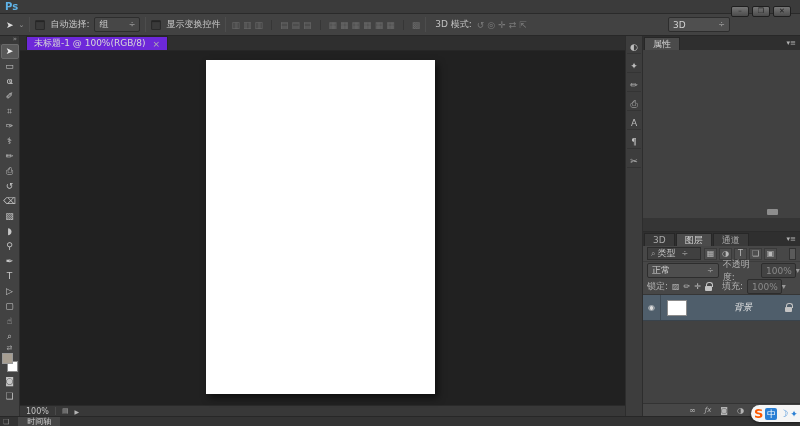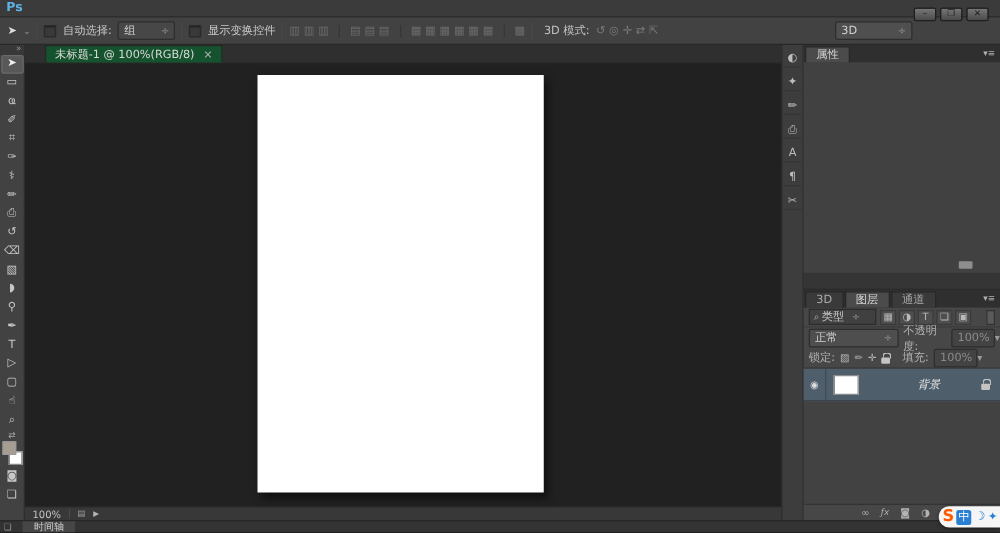"未标题-1 @ 100%(RGB/8)" .doctab { background: #14532d -> #6d28d9; margin-left: 16px -> 6px }
